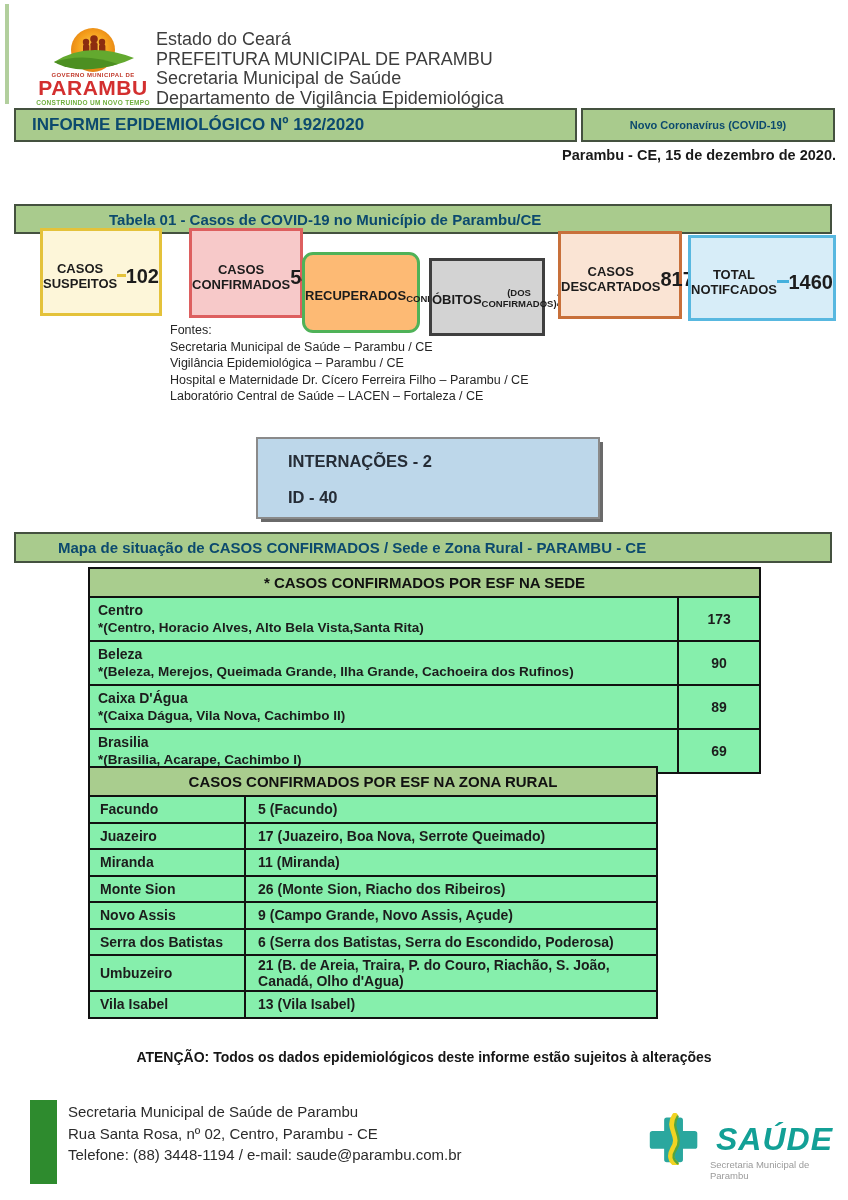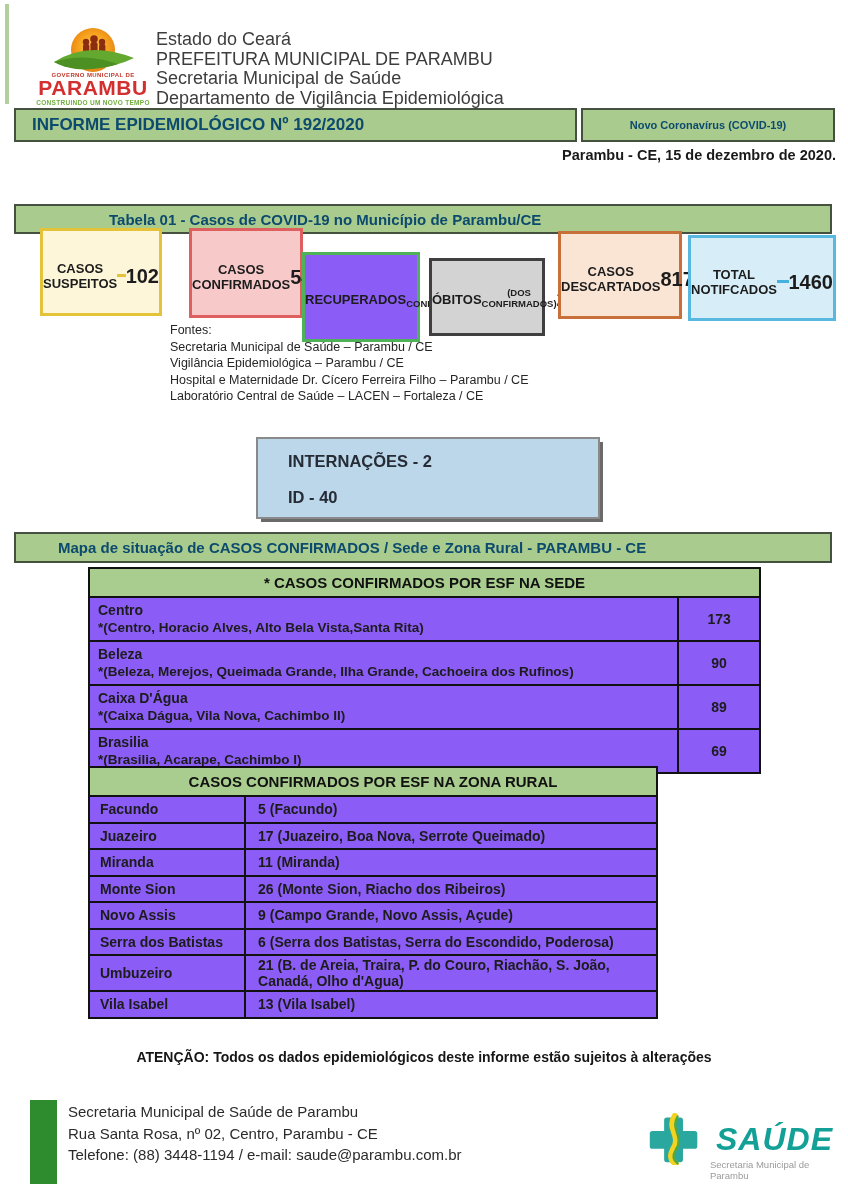"RECUPERADOS" .s-recu { background: #8b5cf6 -> #fdba74; border-radius: none -> 11px; height: 90px -> 81px }
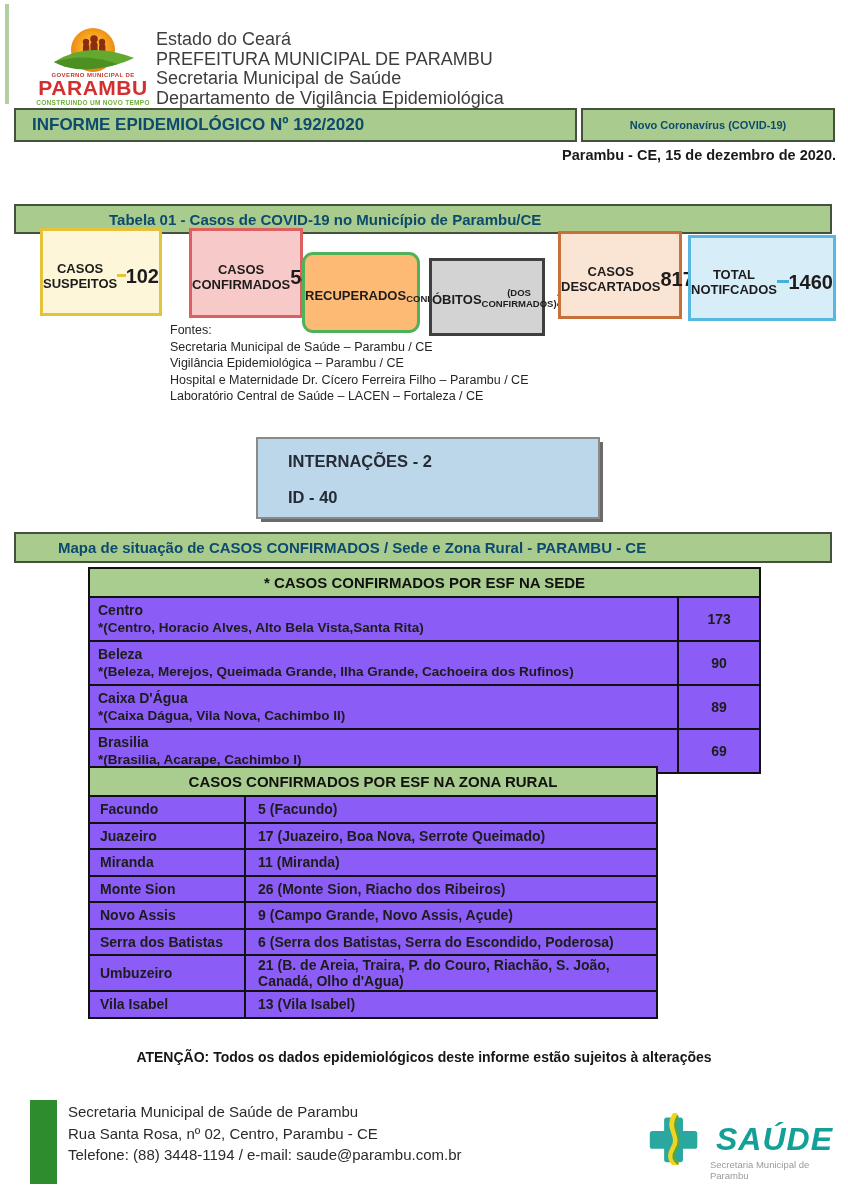"* CASOS CONFIRMADOS POR ESF" table { background: #8b5cf6 -> #86efac }
